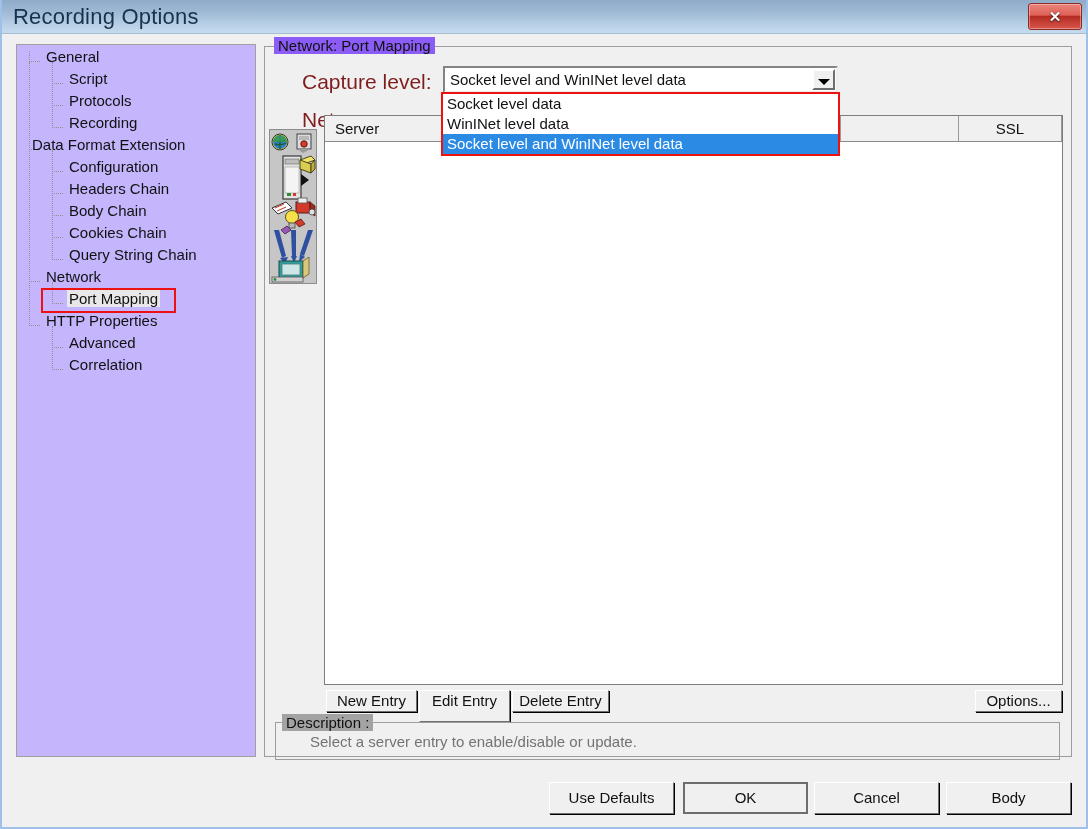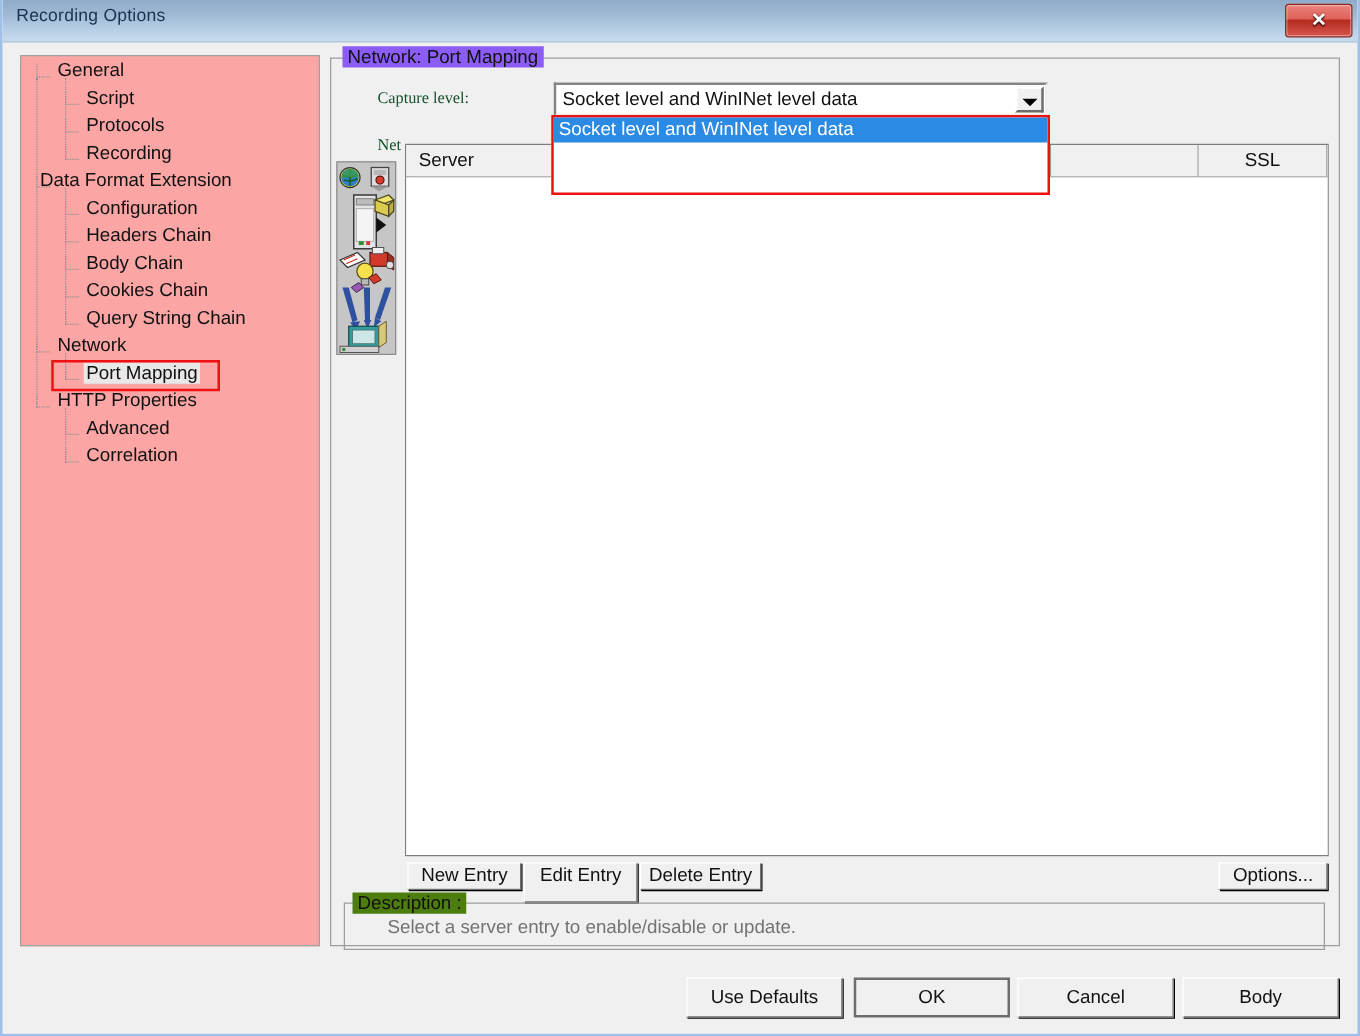"Recording Options" #titlebar .ttl { font-size: 14px -> 22px }
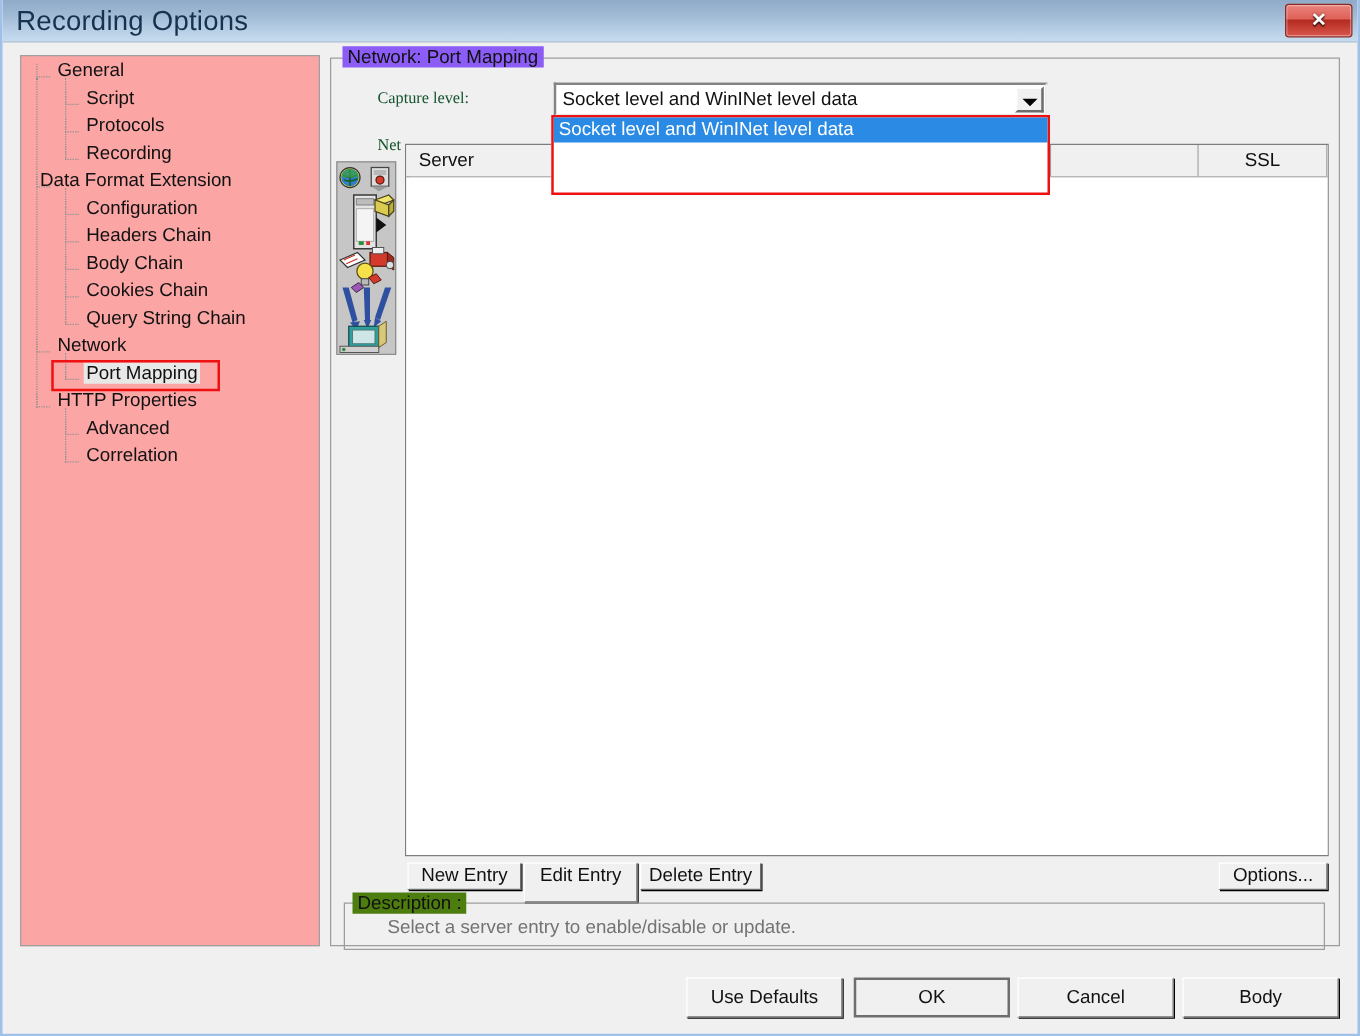"General" #treepanel { background: #fca5a5 -> #c4b5fd }
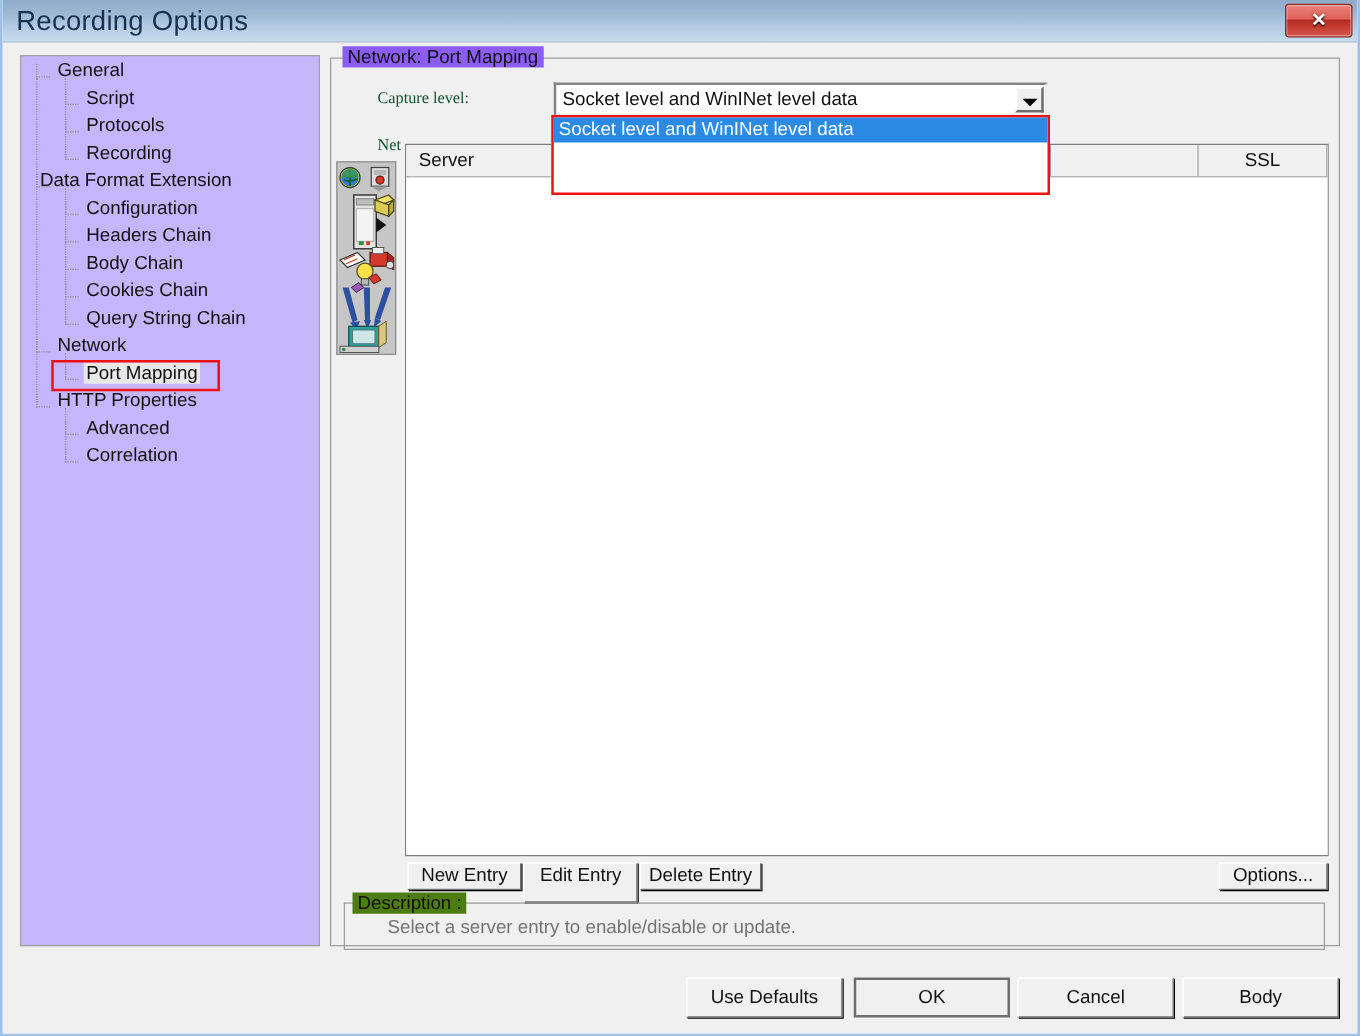"Capture level:" .fieldlabel { color: #14532d -> #7f1d1d; font-family: Liberation Serif, serif -> none; font-size: 13px -> 21px }
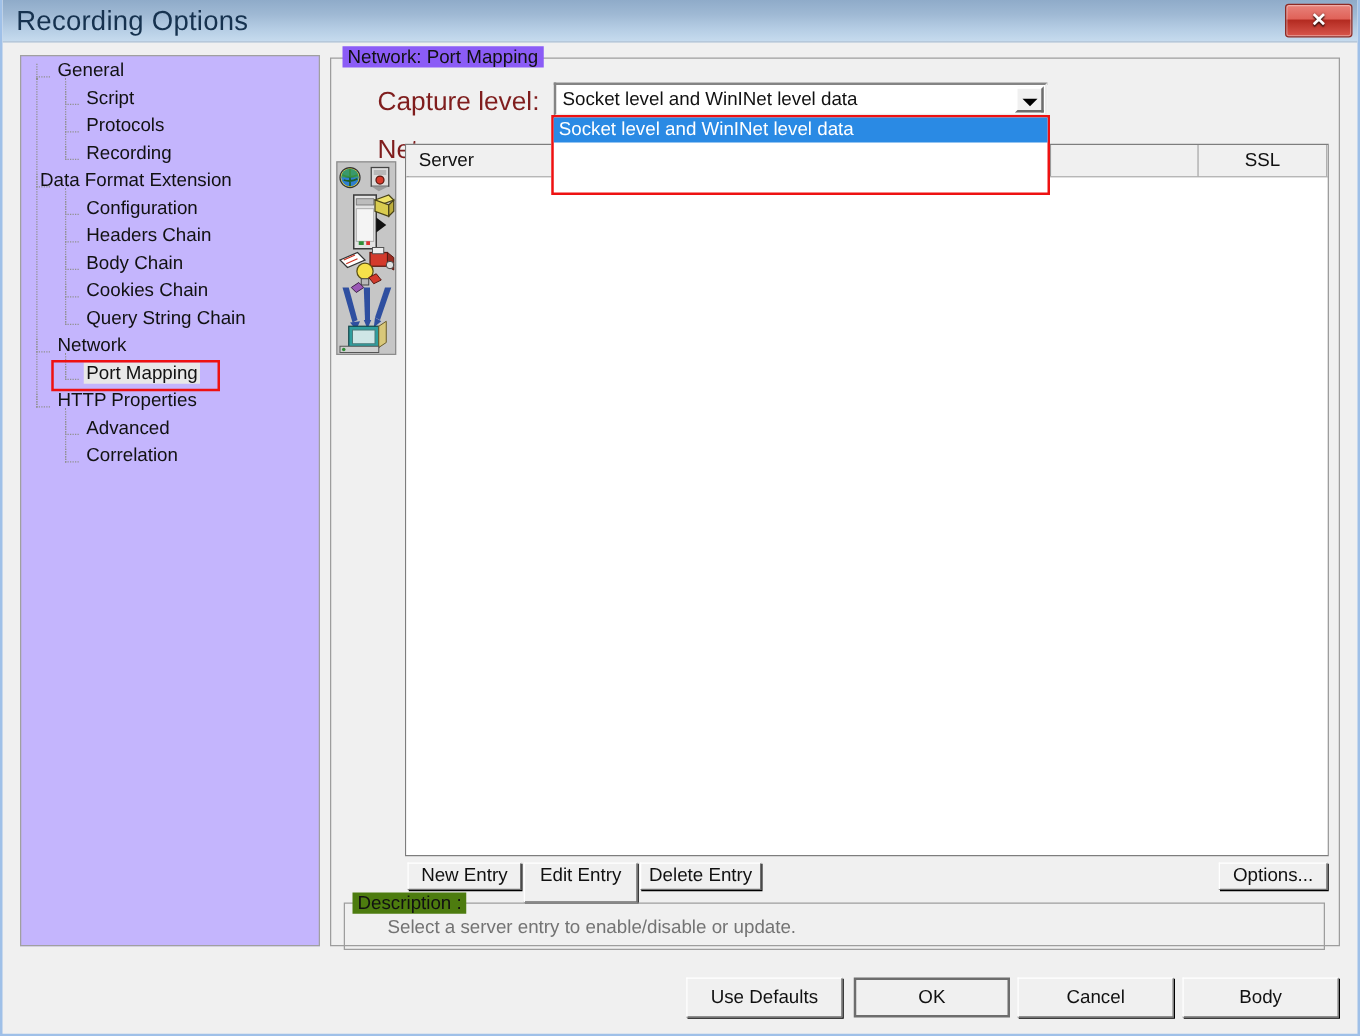"Socket level data" div.opt { html: none -> <div>Socket level data</div> }
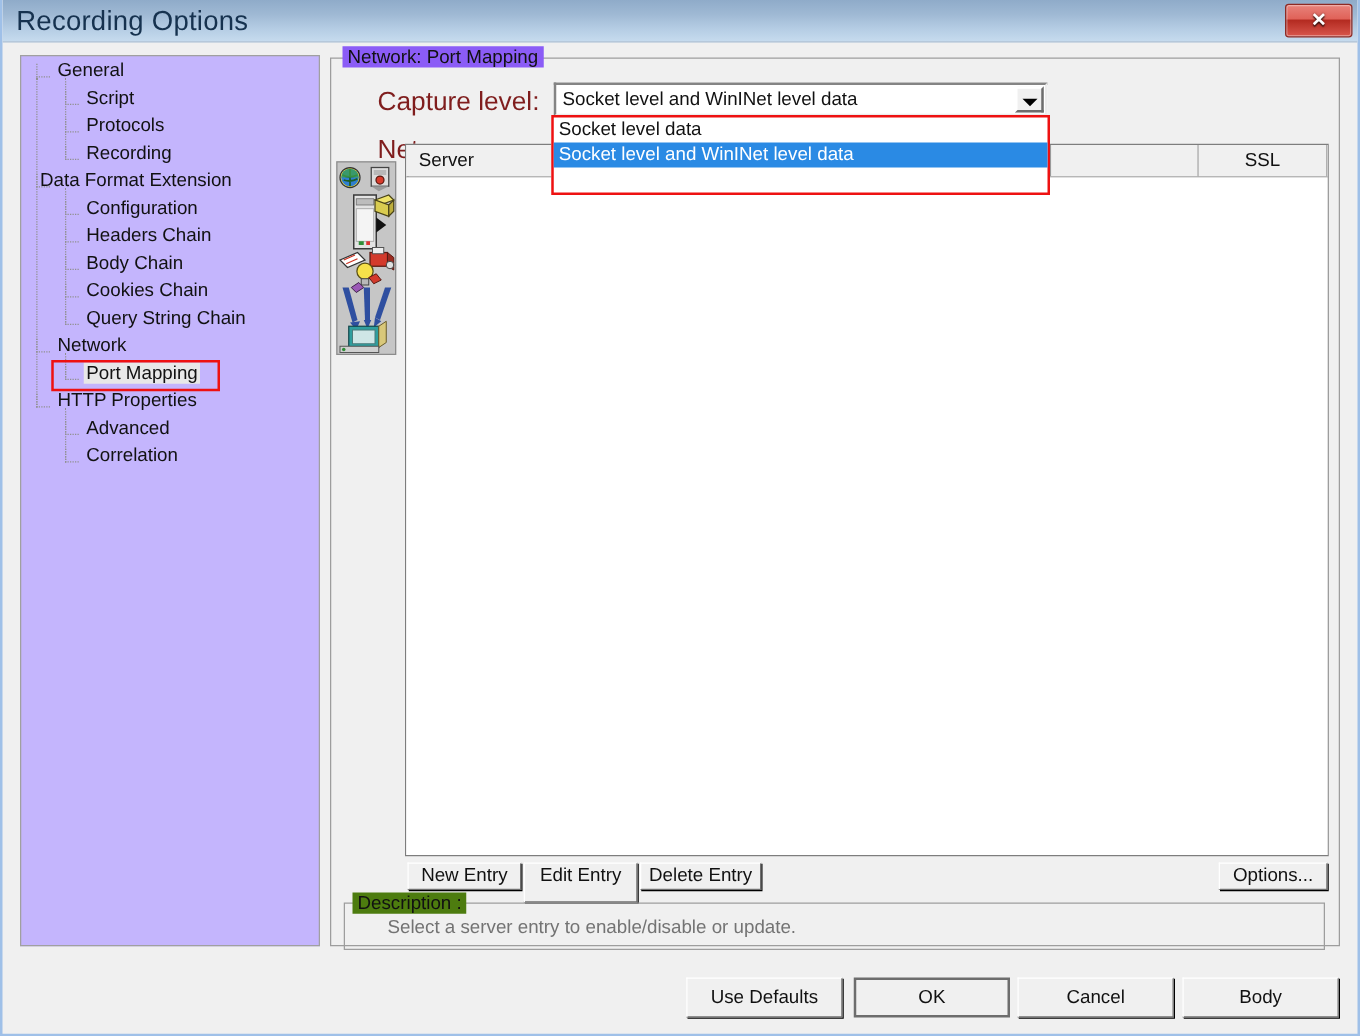"WinINet level data" div.opt { html: none -> <div>WinINet level data</div> }
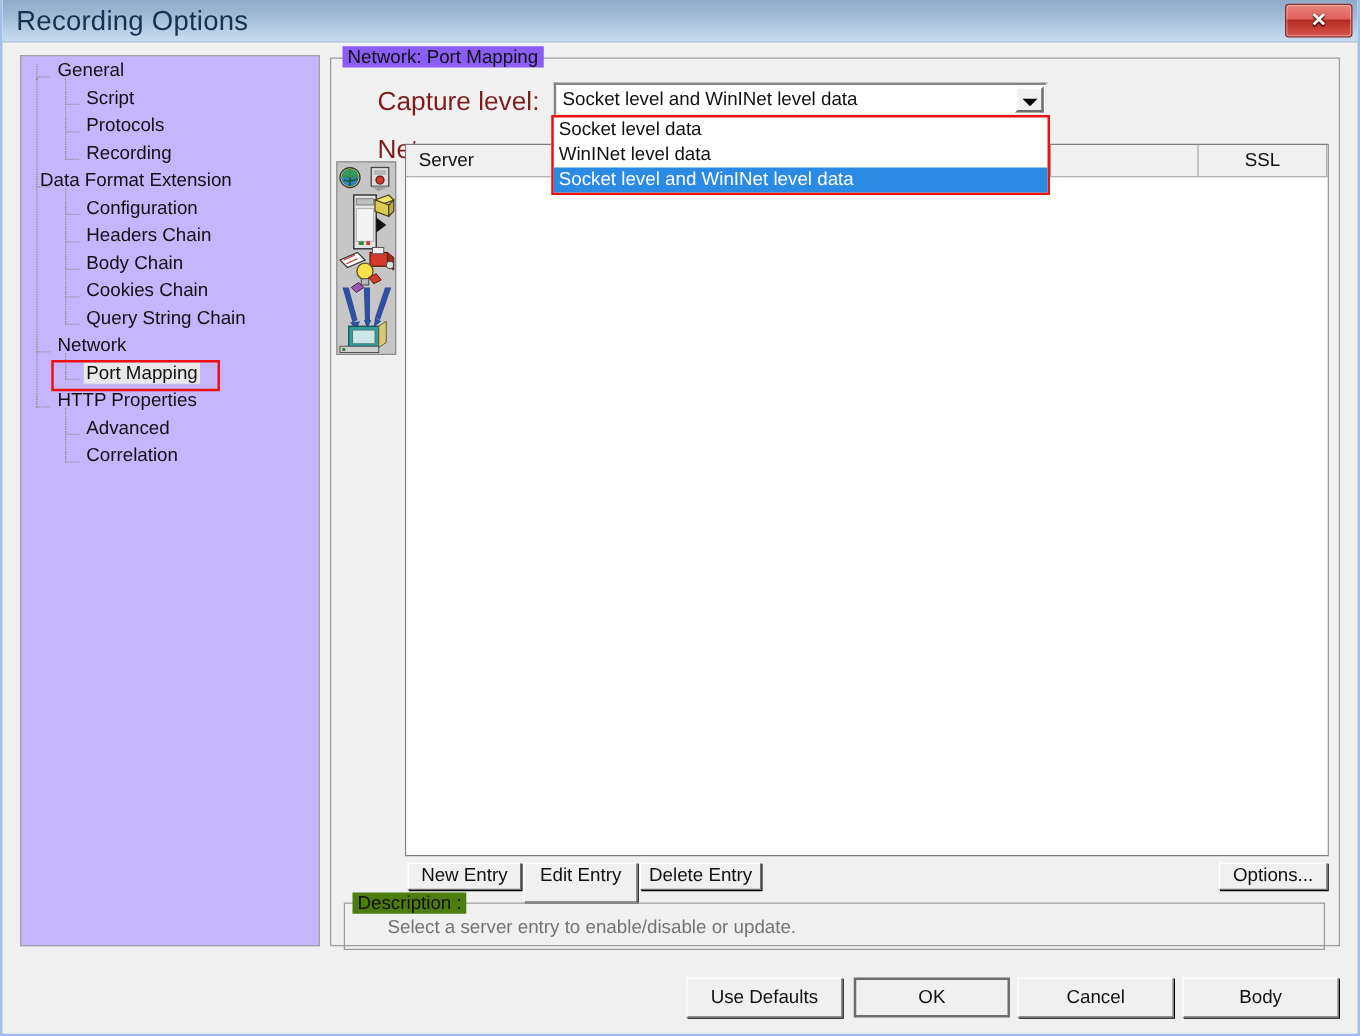"Description :" #desclbl { background: #4d7c0f -> #a3a3a3 }
